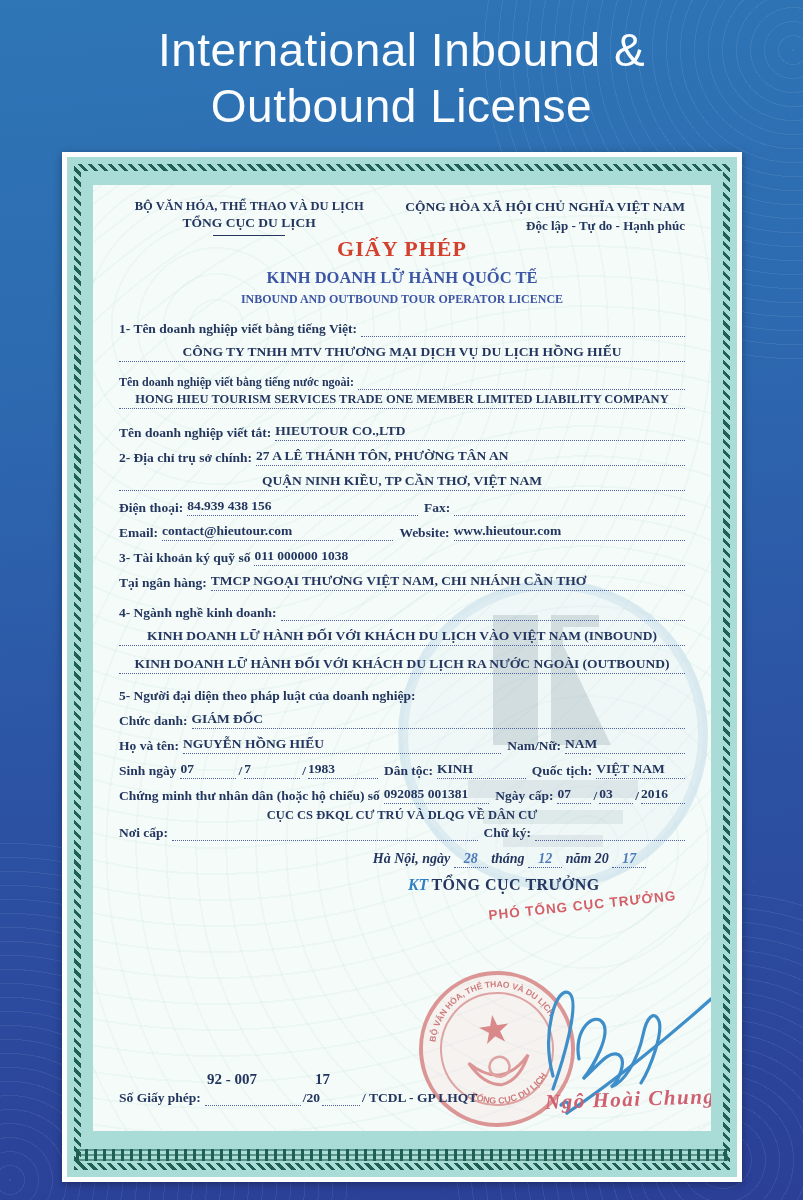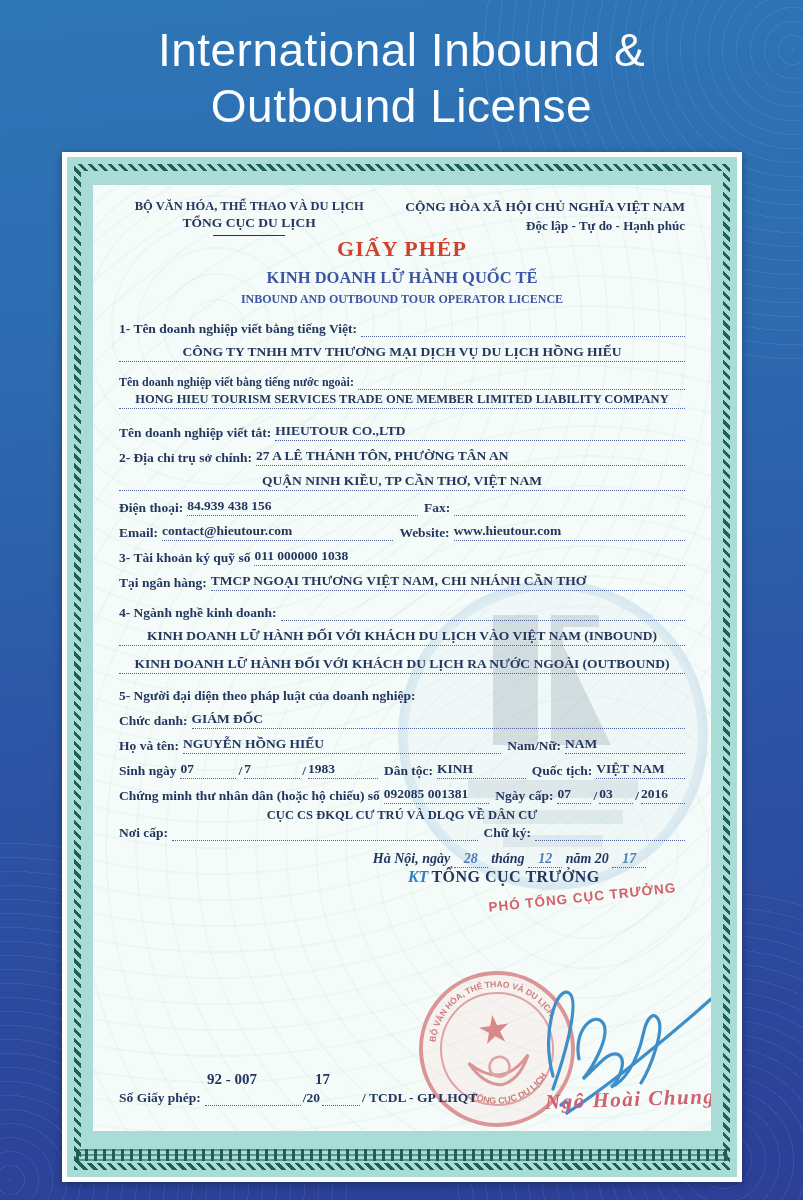"KT TỔNG CỤC TRƯỞNG" .signer { margin-top: none -> 8px }
